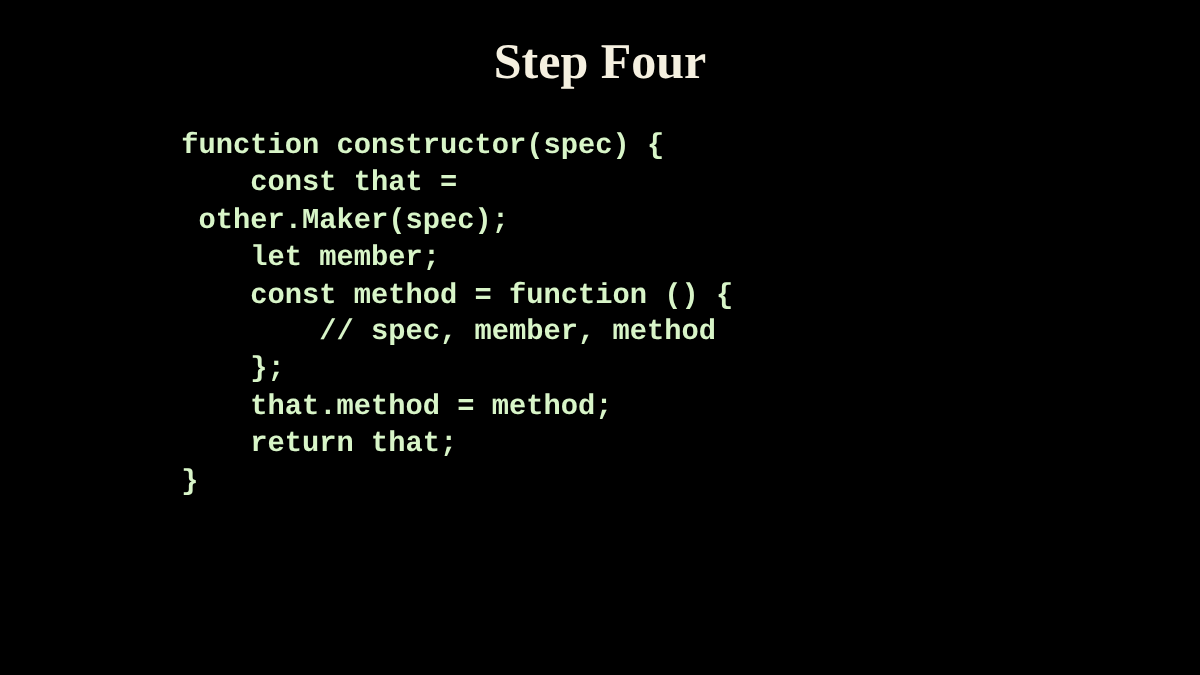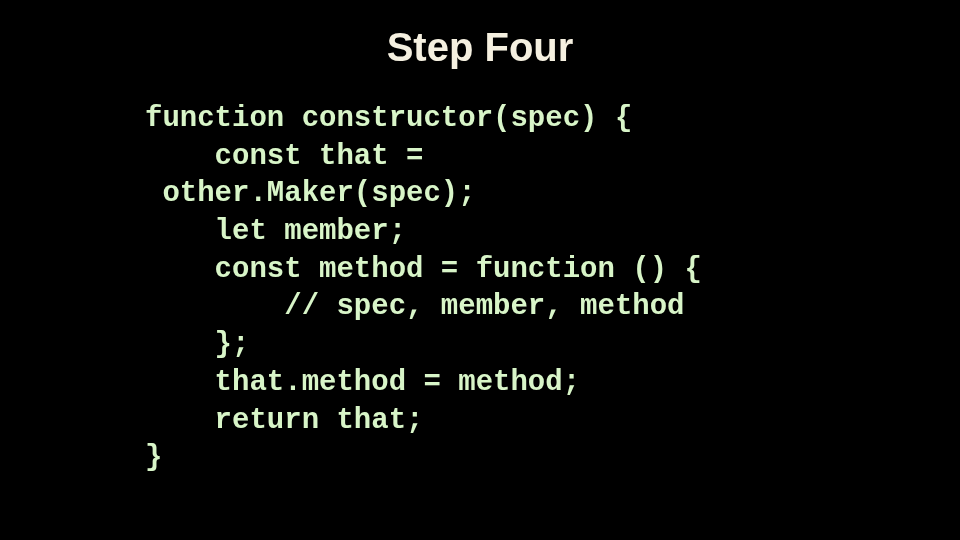"Step Four" .title { font-family: Liberation Sans, sans-serif -> Liberation Serif, serif }
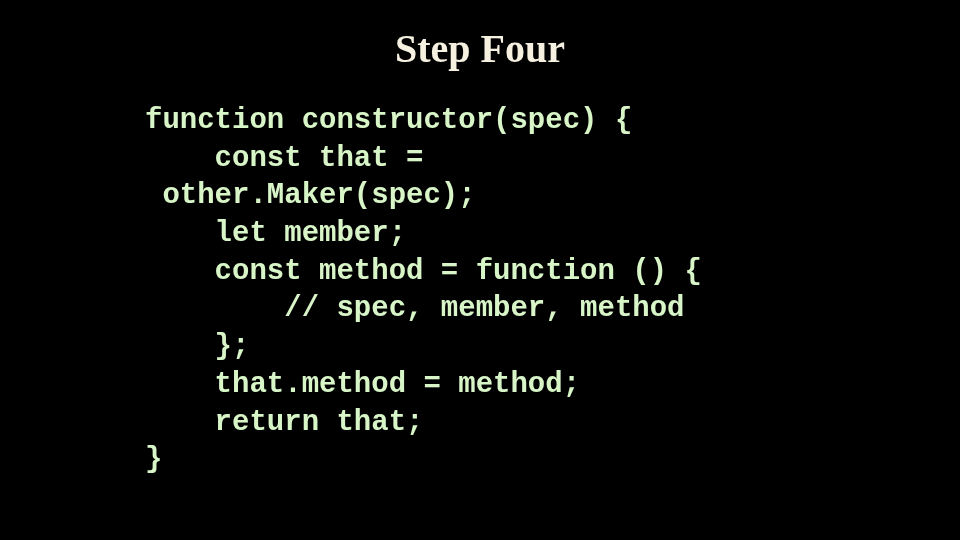"function constructor(spec) { const that" .code-block { font-size: 29px -> 23px }
